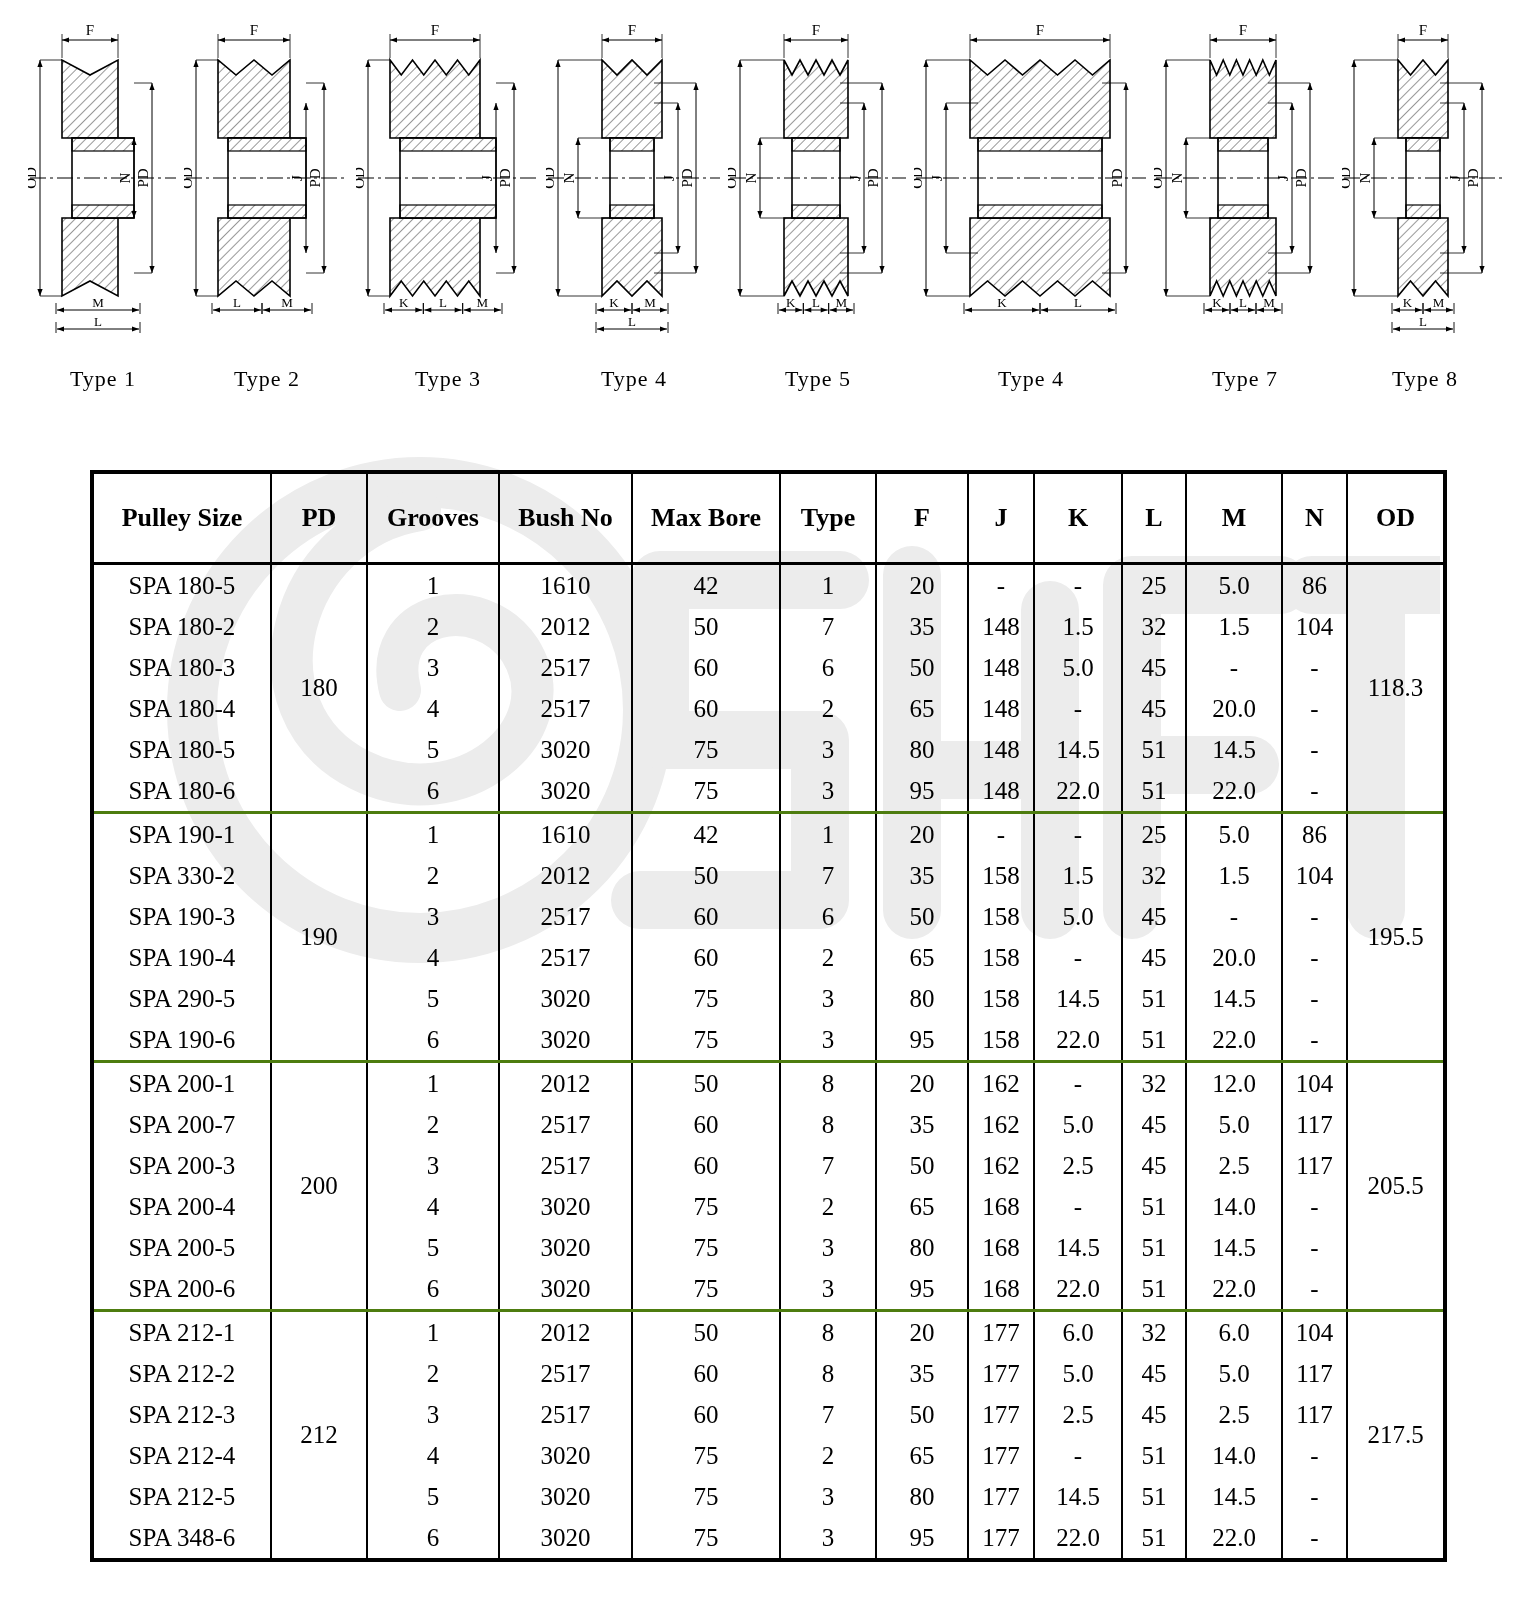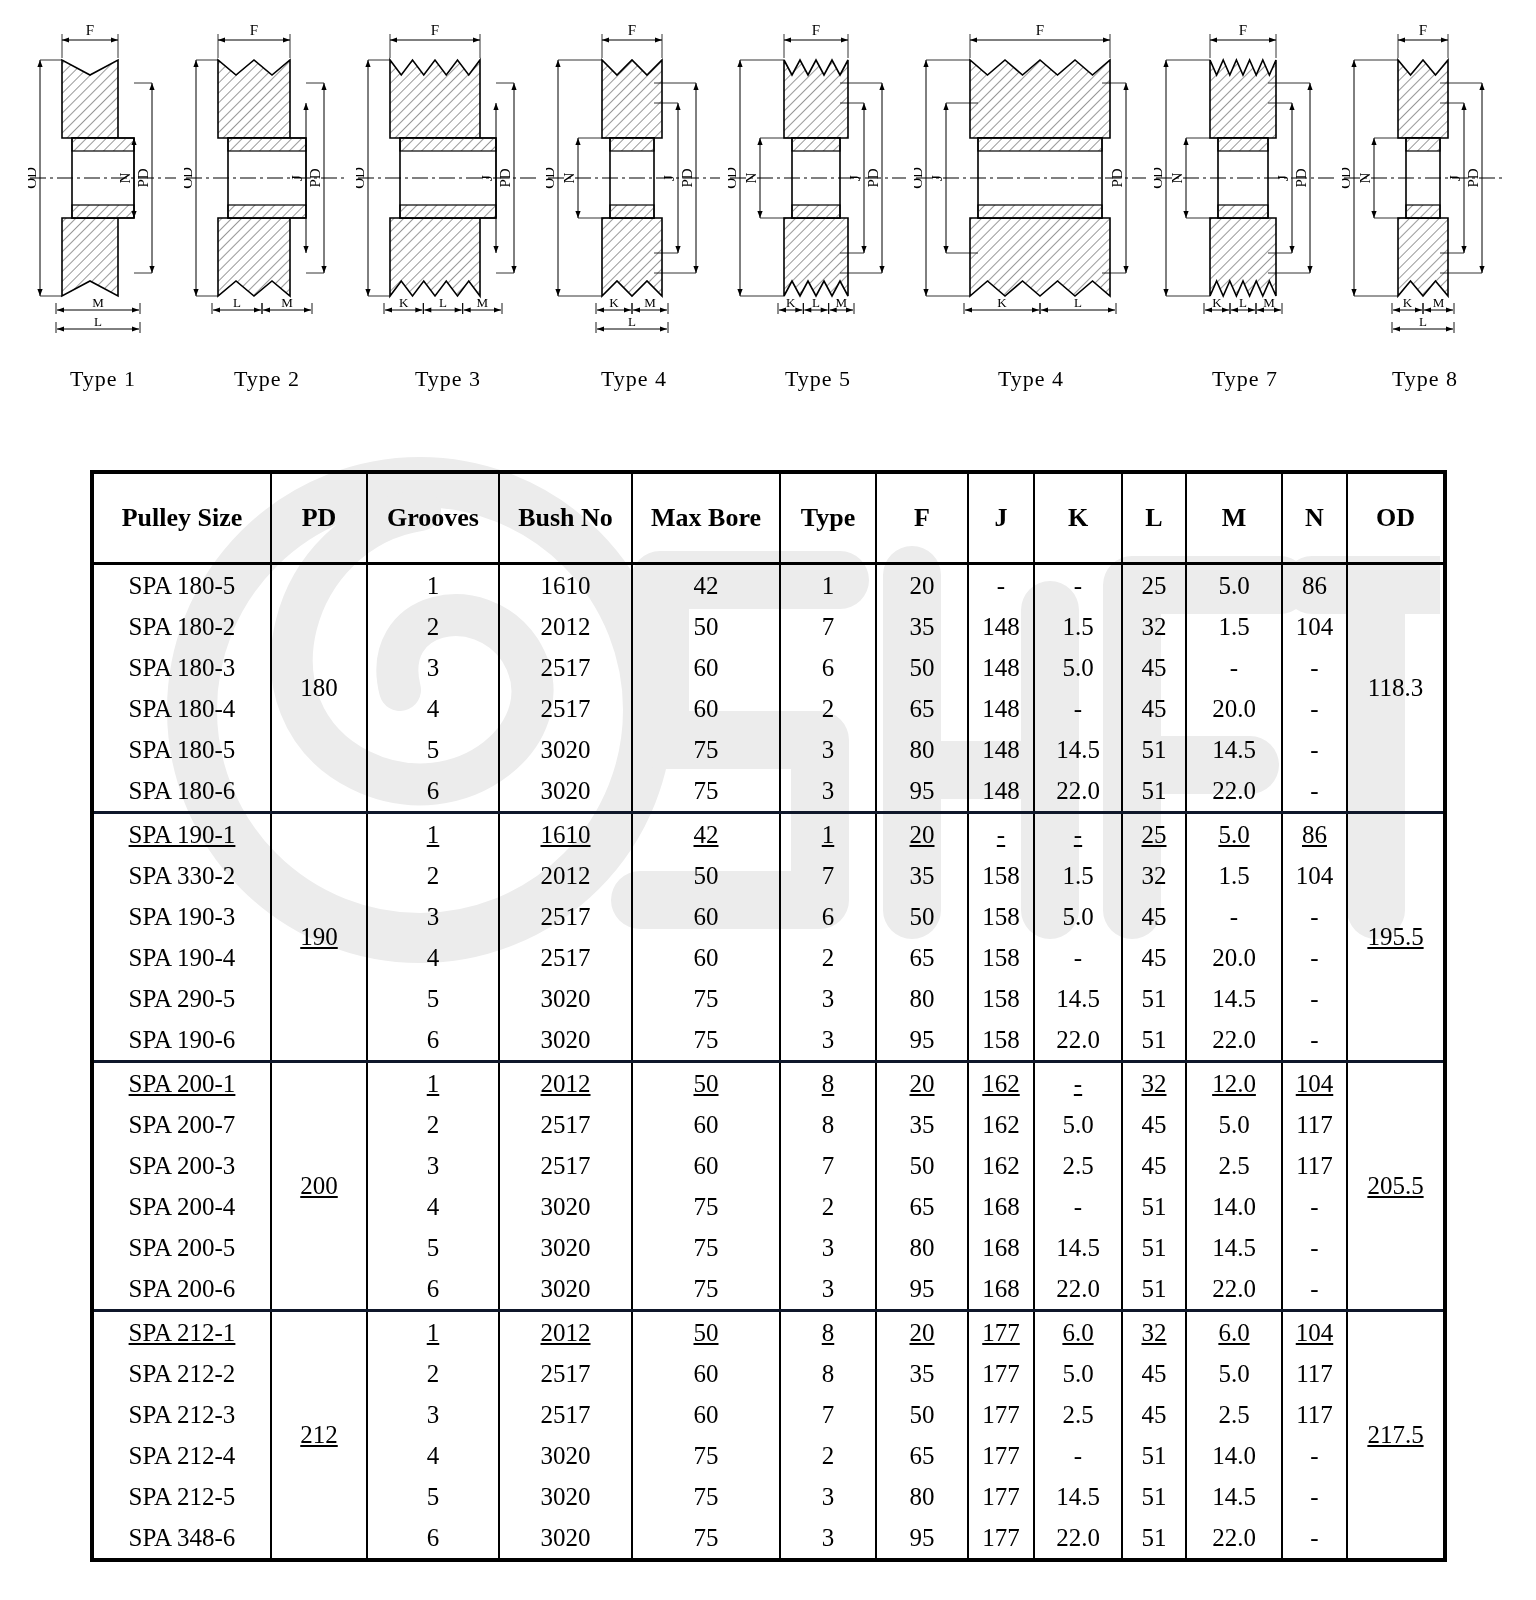"SPA 190-1" tr.group-start td { border-top: 3px solid #0f172a -> 3px solid #4d7c0f; text-decoration: underline -> none }
